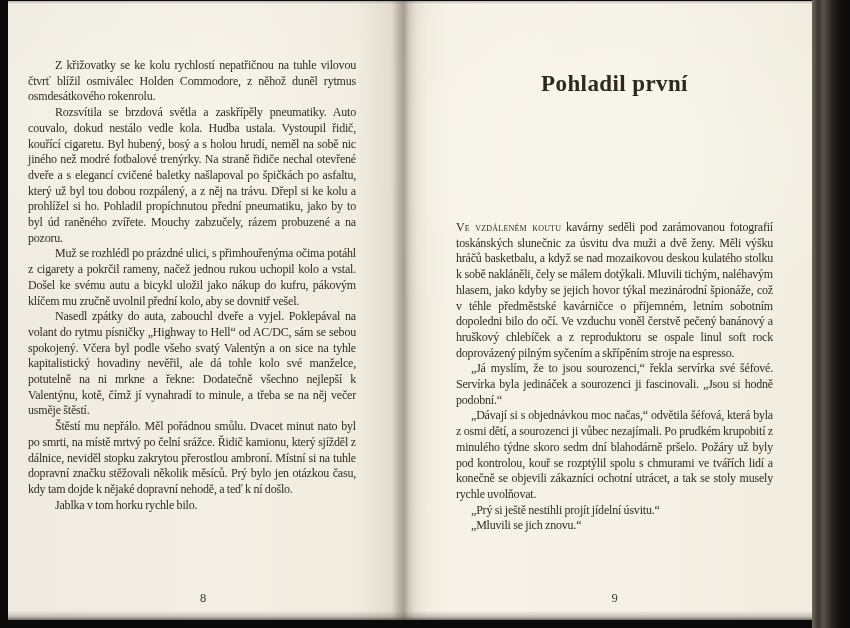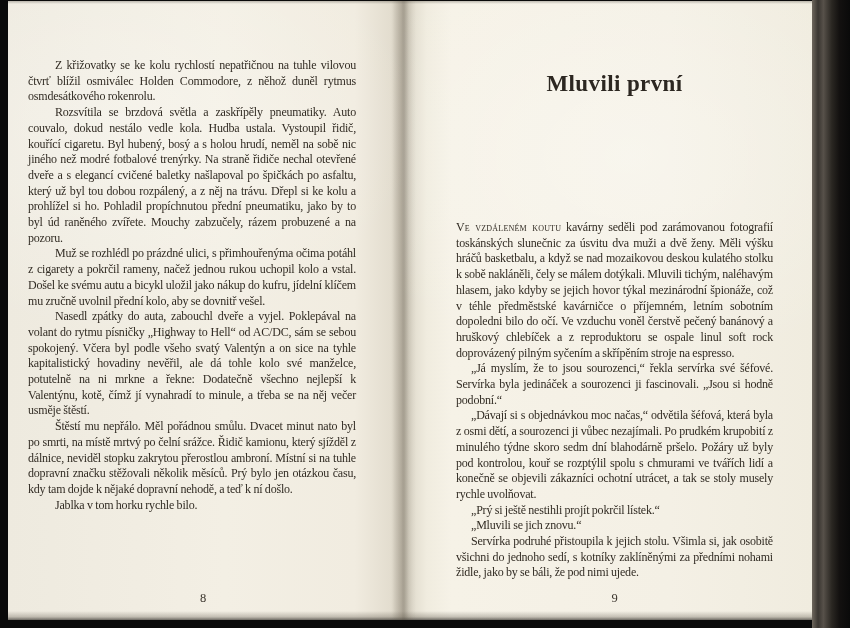"Mluvili první" h1.chapter { text: Mluvili -> Pohladil }
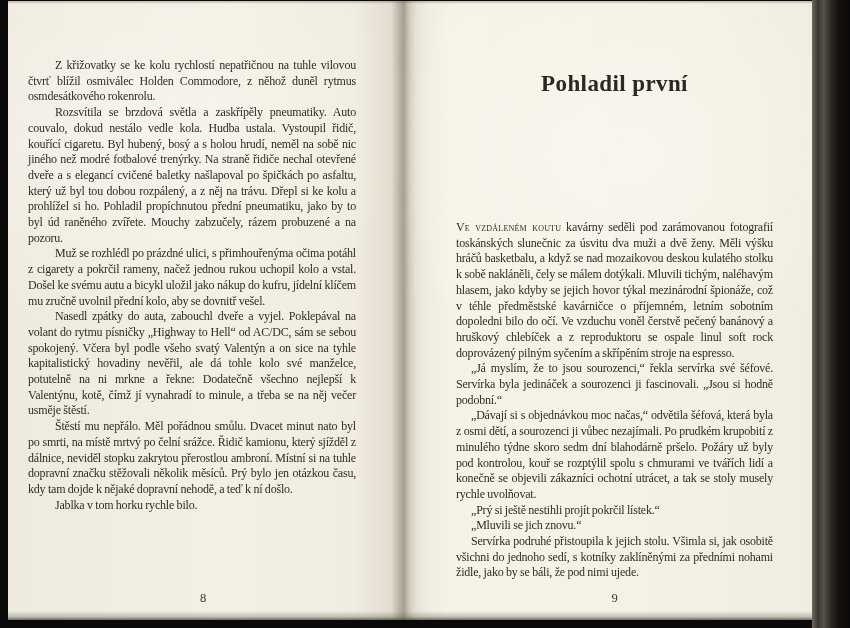"Muž se rozhlédl po prázdné" p.para { text: jídelní -> pákovým }
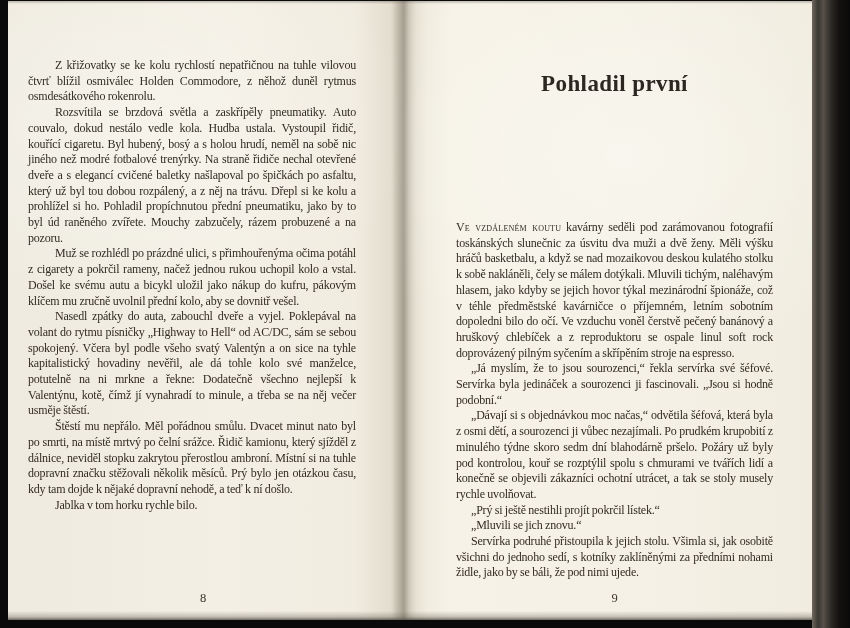"„Prý si ještě nestihli projít" p.para { text: pokrčil lístek -> jídelní úsvitu }
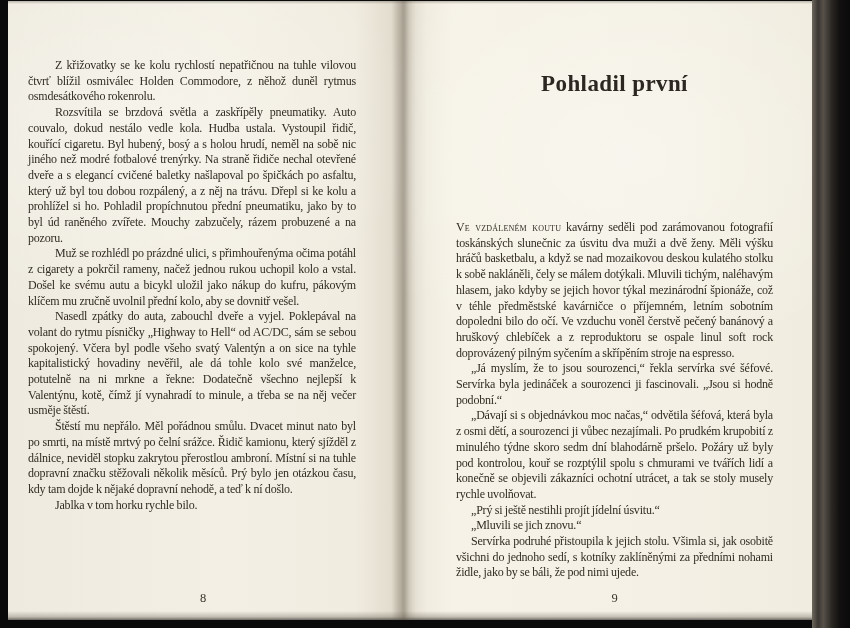"Servírka podruhé přistoupila k jejich" p.para { html: <p>Servírka podruhé přistoupila k jejich stolu. Všimla si, jak osobitě všichni do jednoho sedí, s kotníky zaklíněnými za předními nohami židle, jako by se báli, že pod nimi ujede.</p> -> none }
